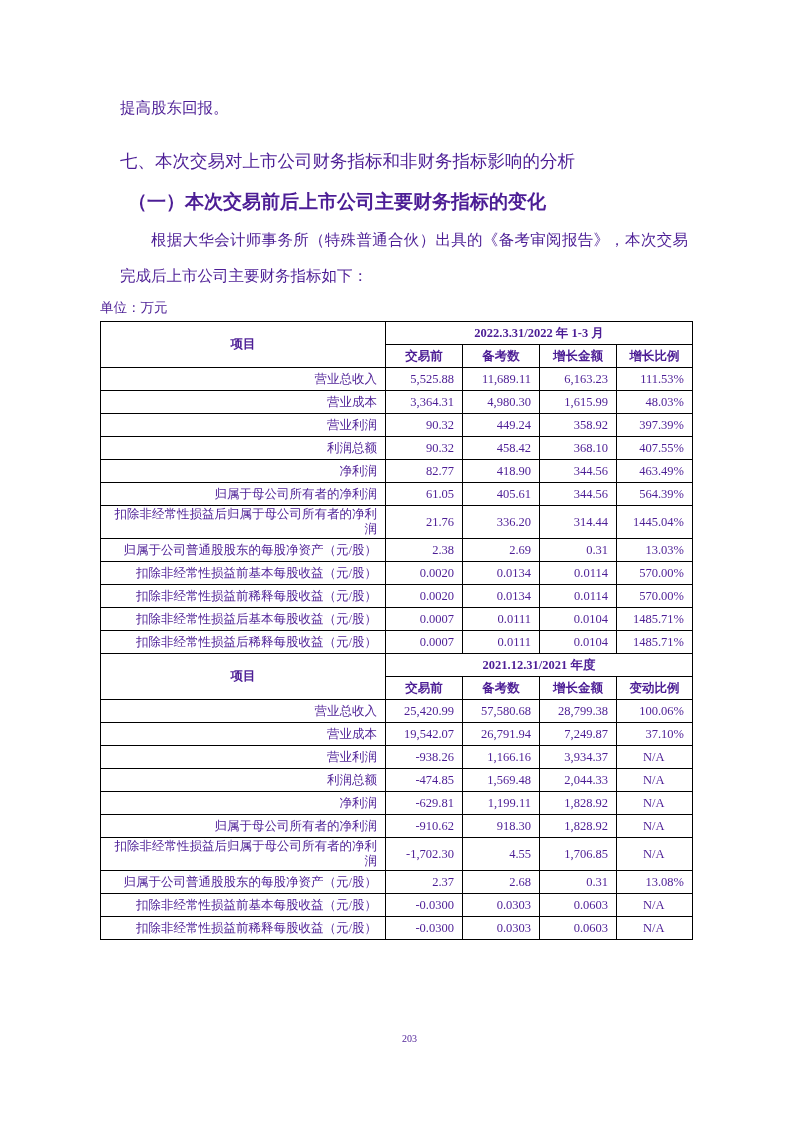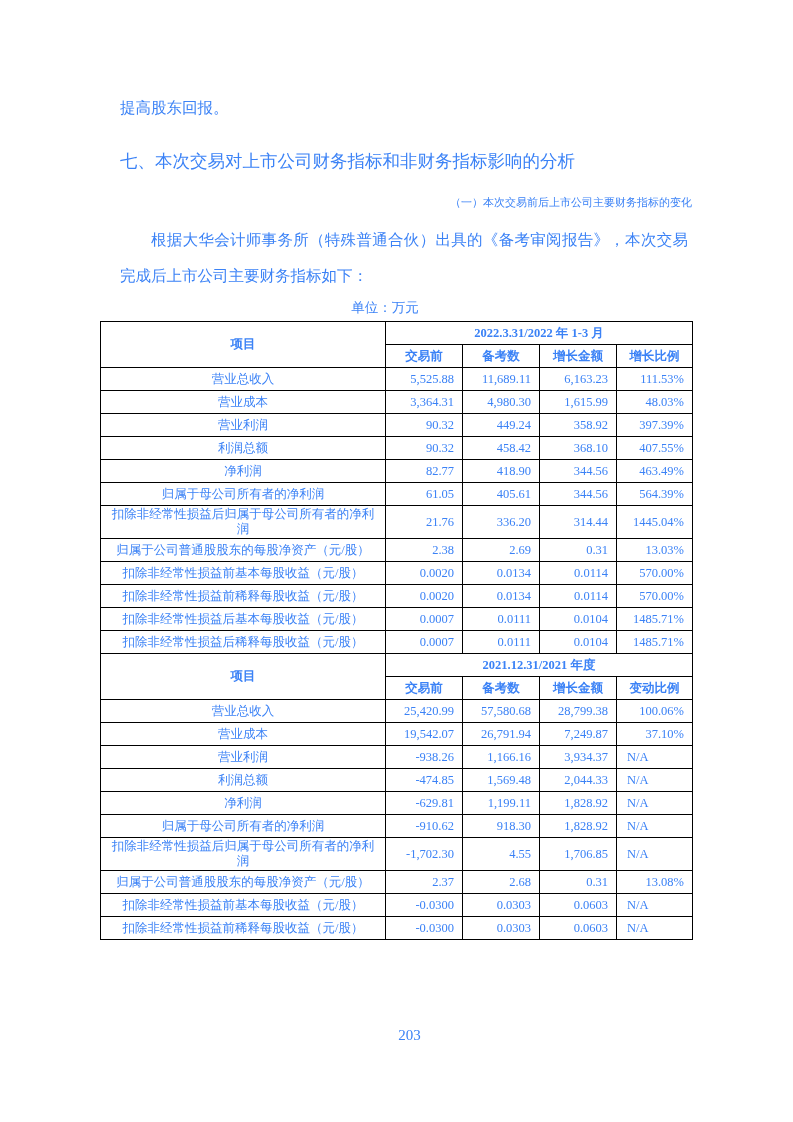"提高股东回报。" .page { color: #3b82f6 -> #4c1d95 }
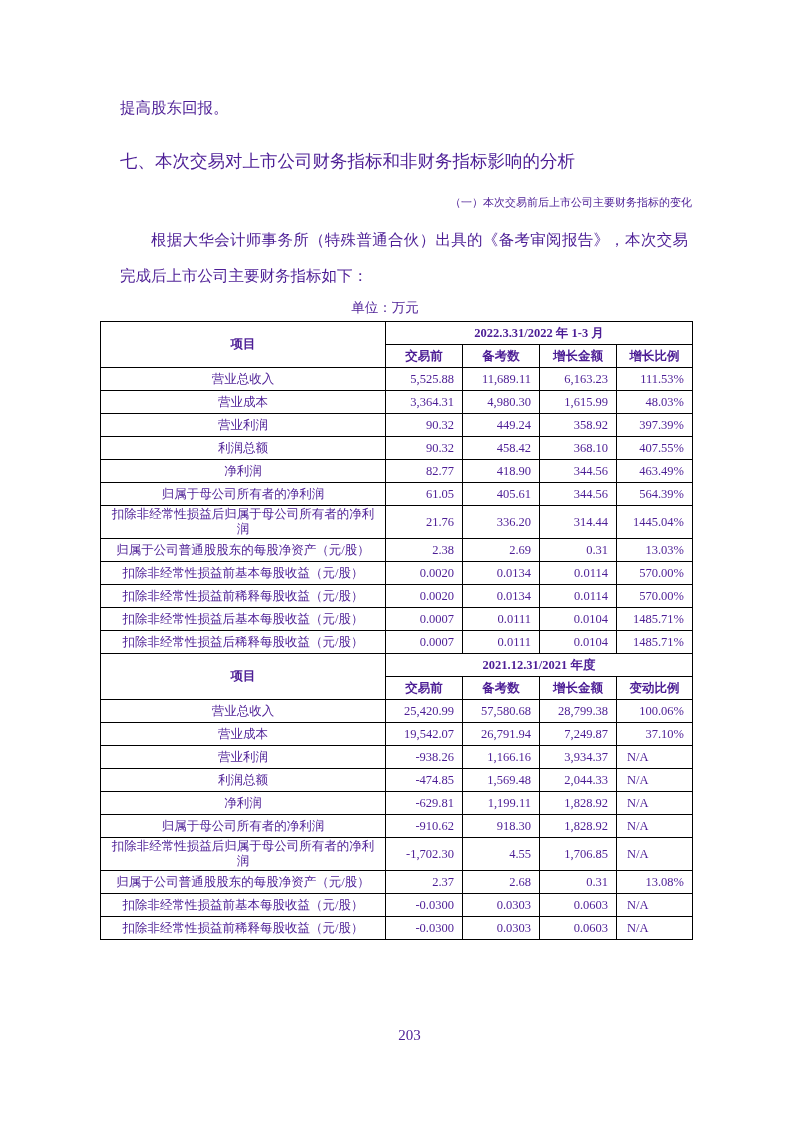"（一）本次交易前后上市公司主要财务指标的变化" h2.subsec { font-size: 11px -> 19px; font-weight: normal -> bold; text-align: right -> none }
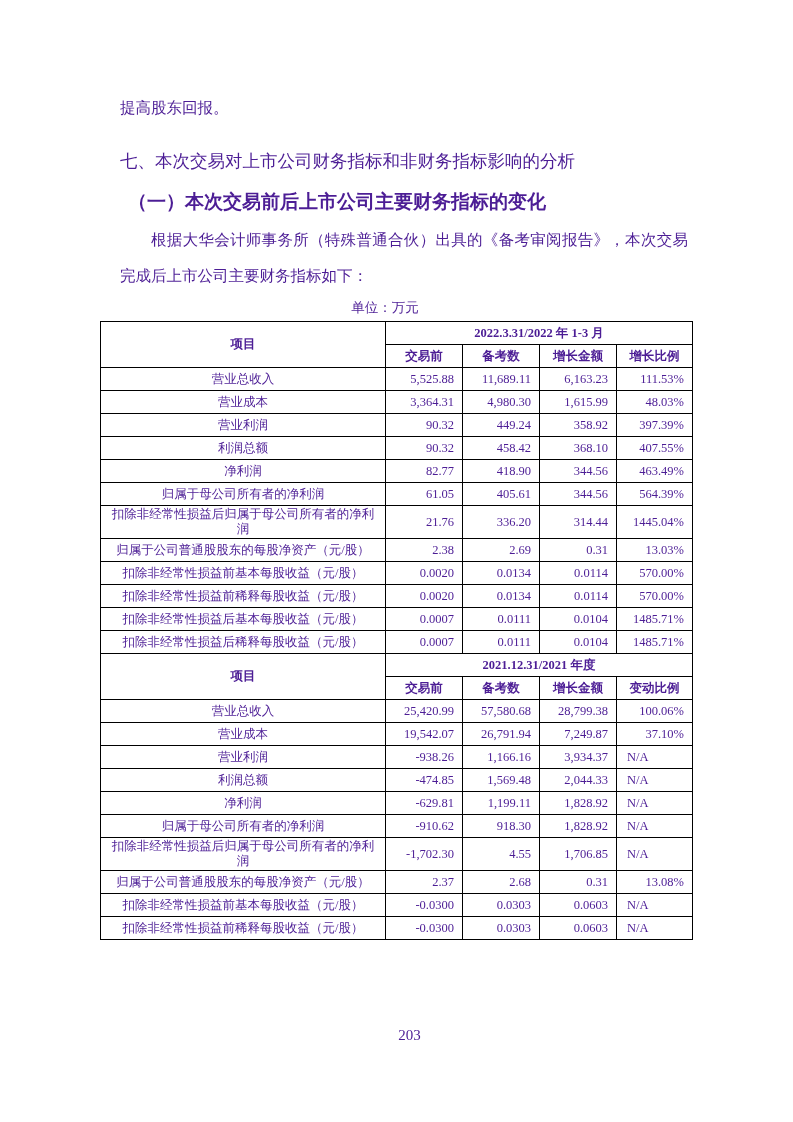"单位：万元" .unit-line { text-align: center -> left }
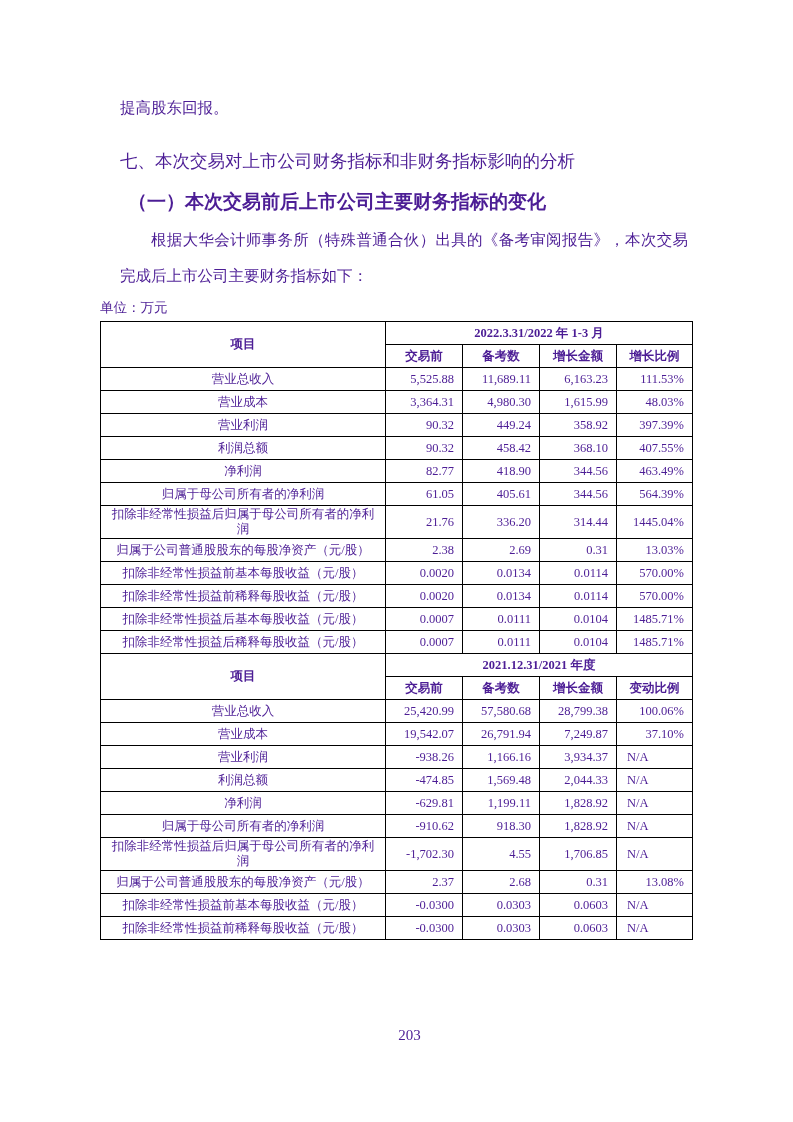"营业总收入" td.label-cell { text-align: center -> right }
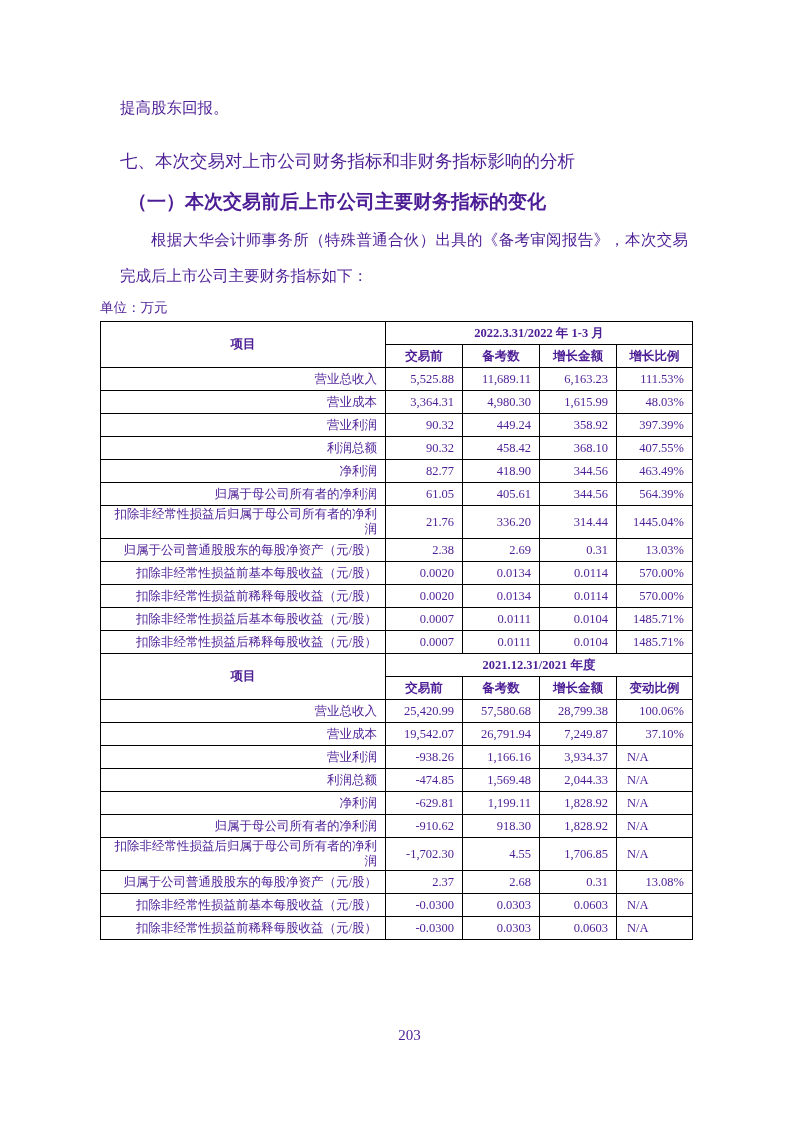"N/A" td.num-cell.na { padding-left: 10px -> 26px }
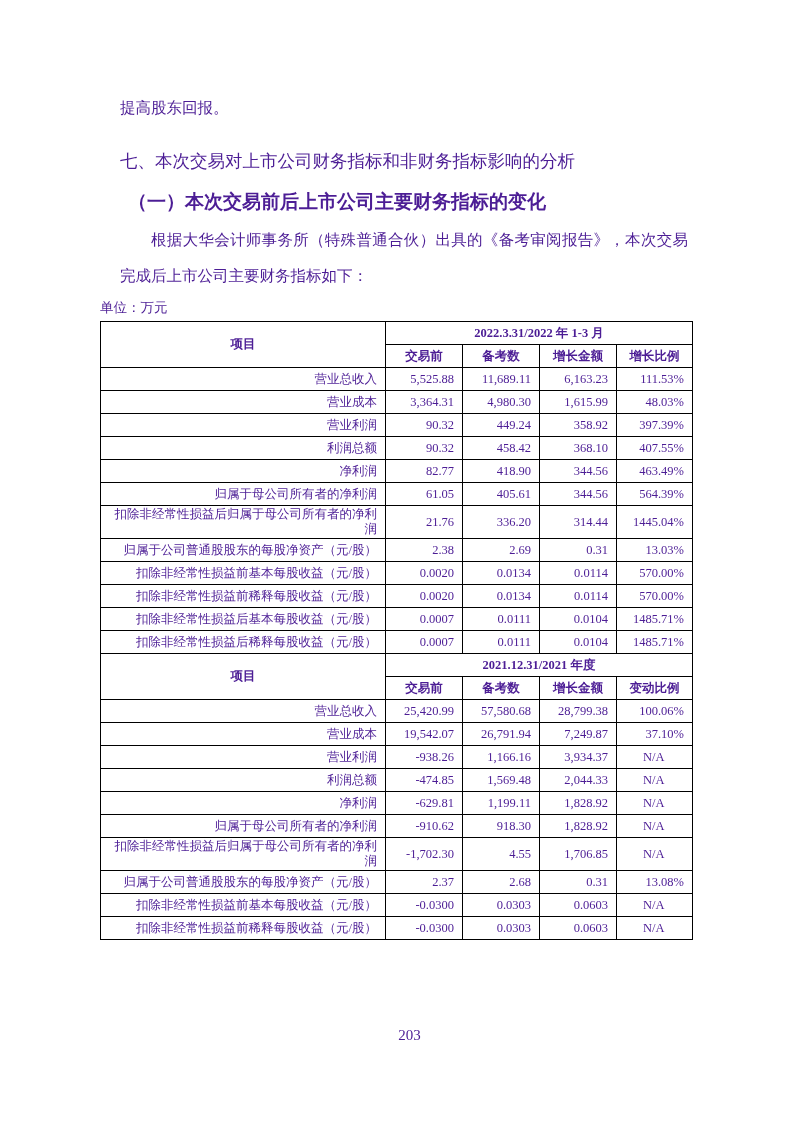"203" .page-number { font-size: 15px -> 10px }
